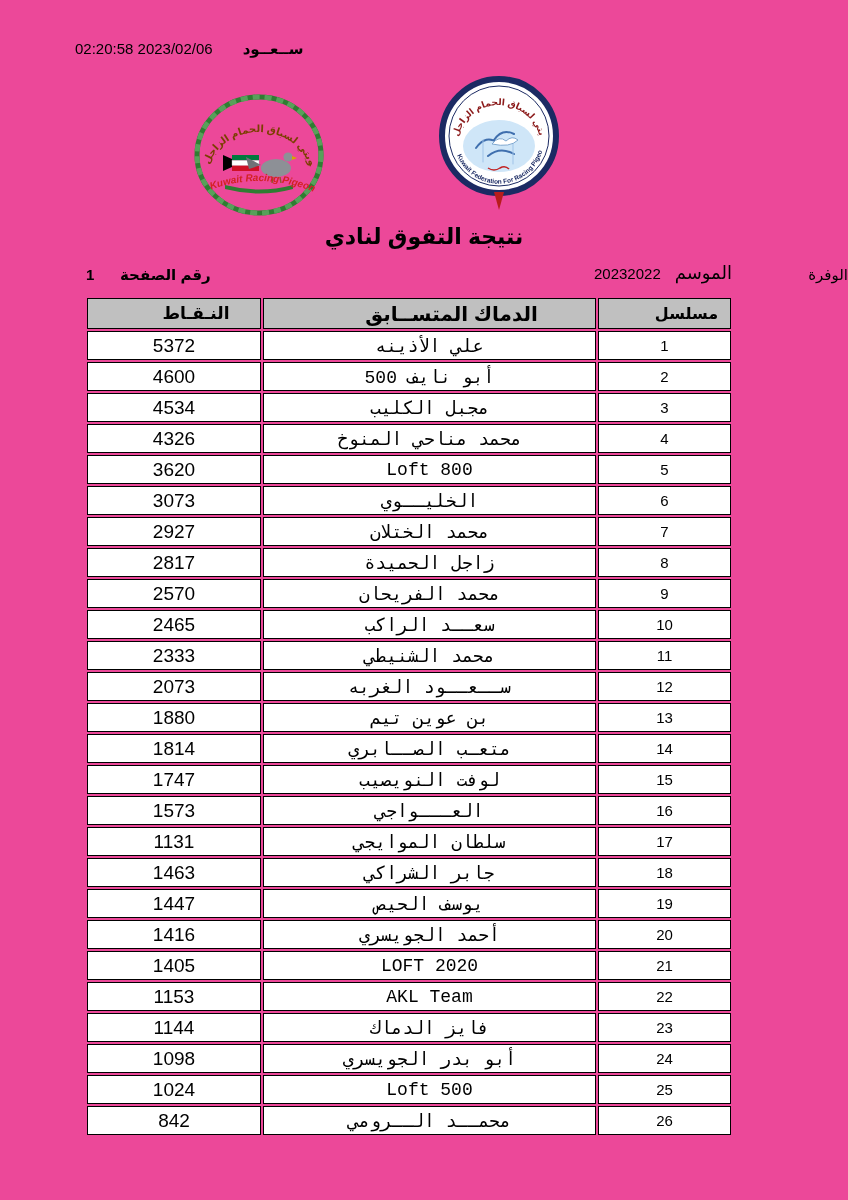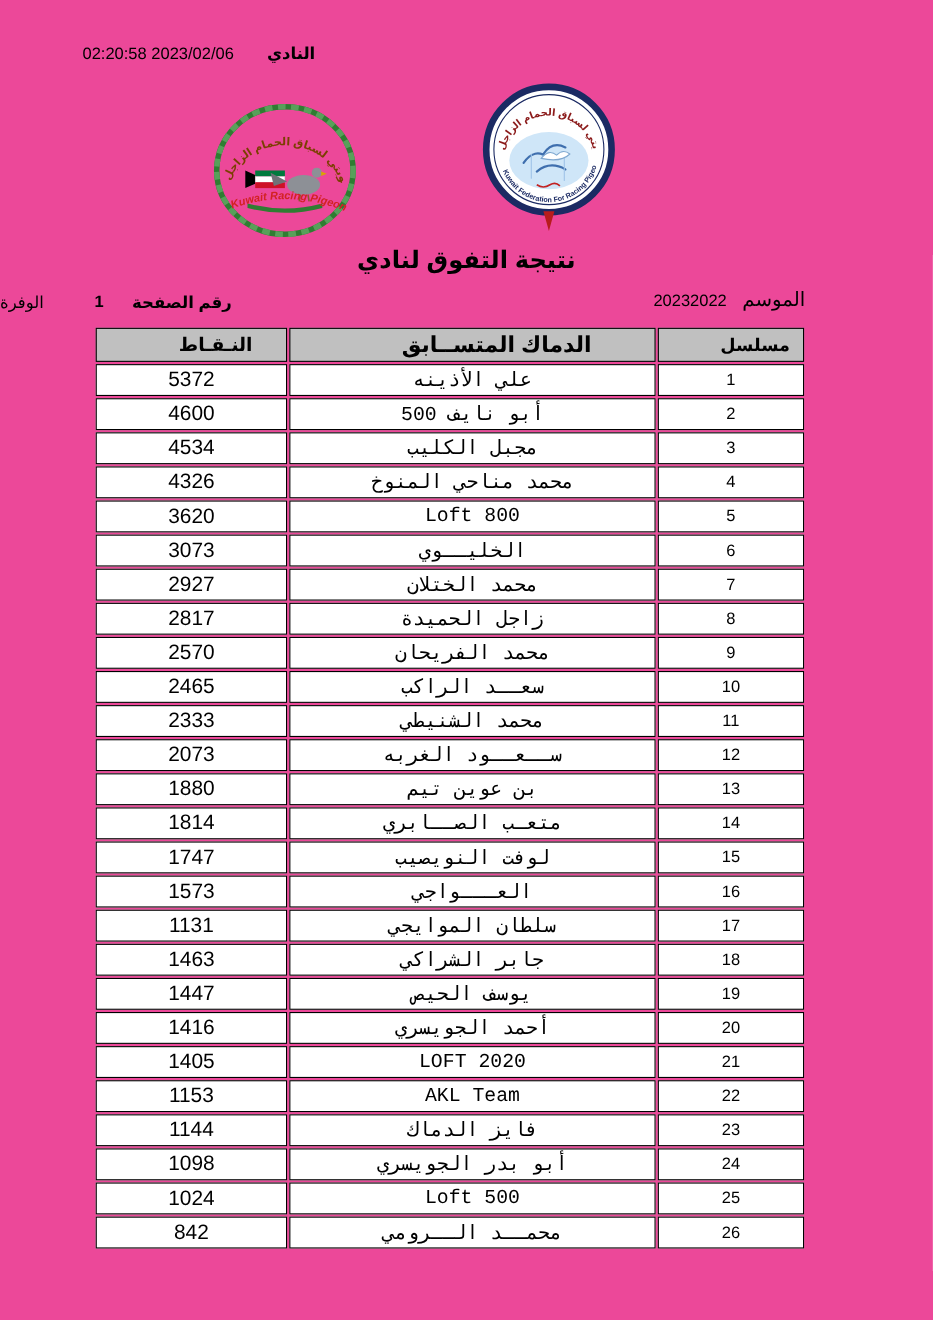"النادي" span.label { text: النادي -> ســعــود }
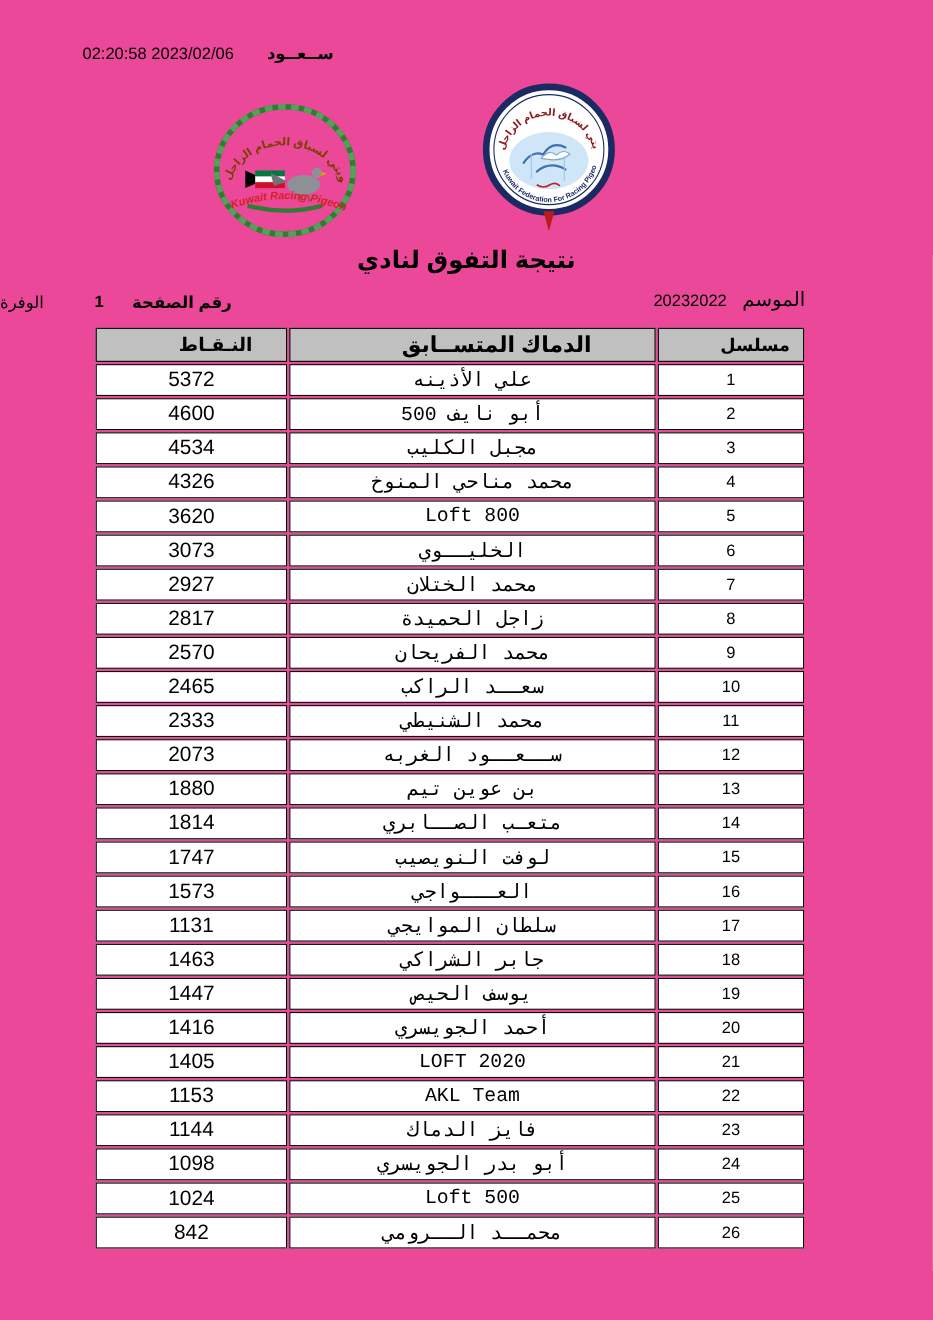"الوفرة" .club-name { text-align: left -> right }
